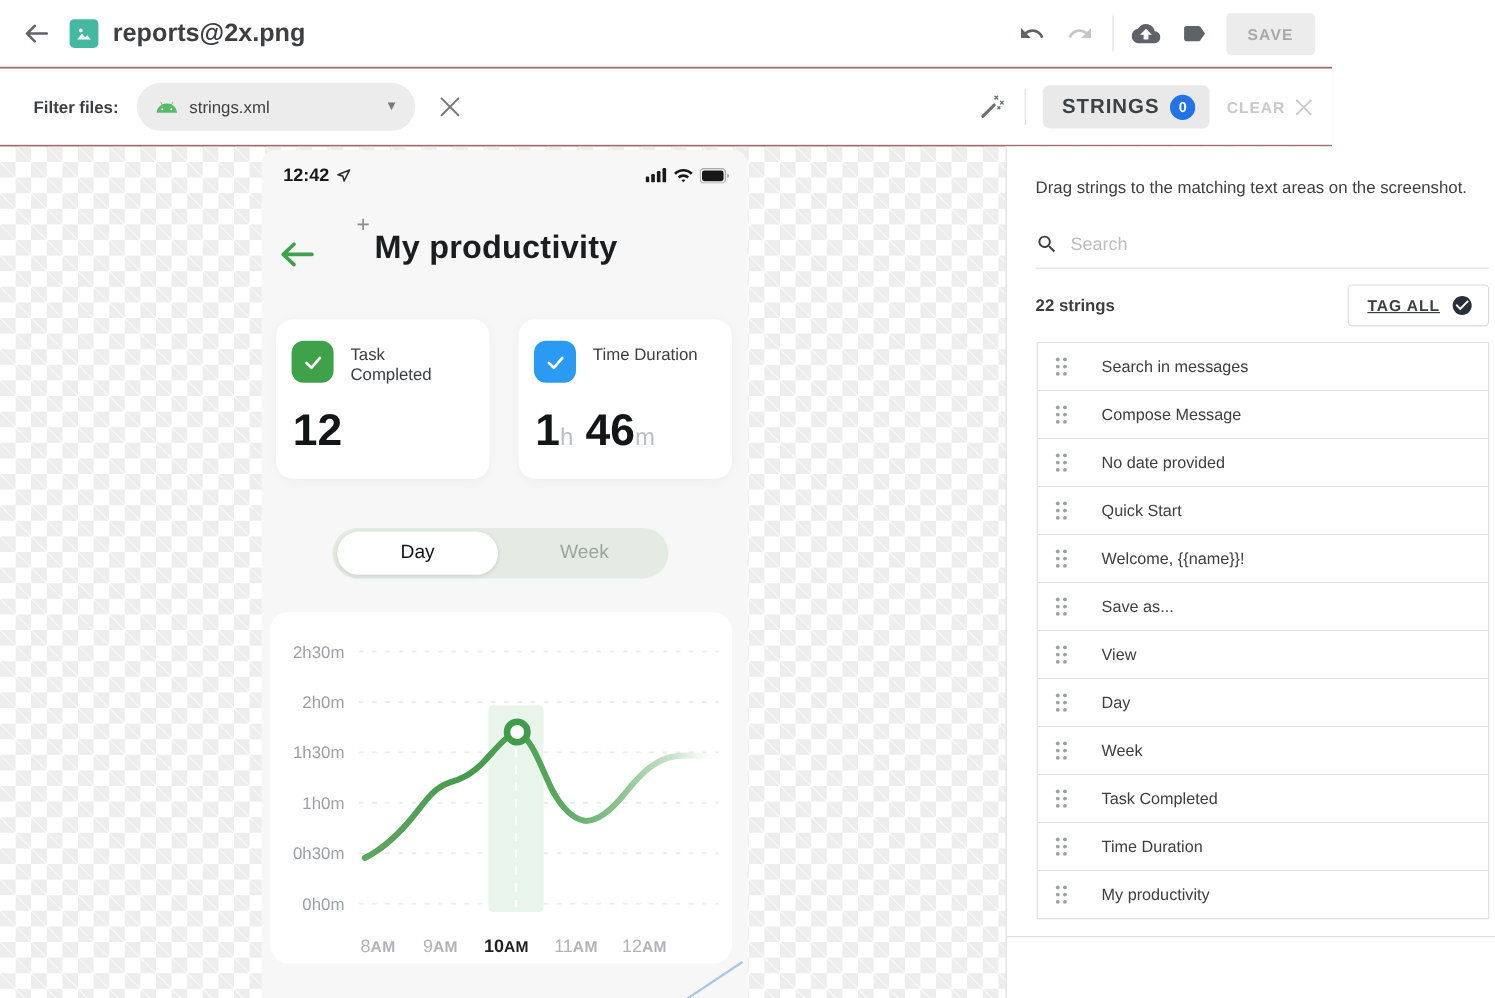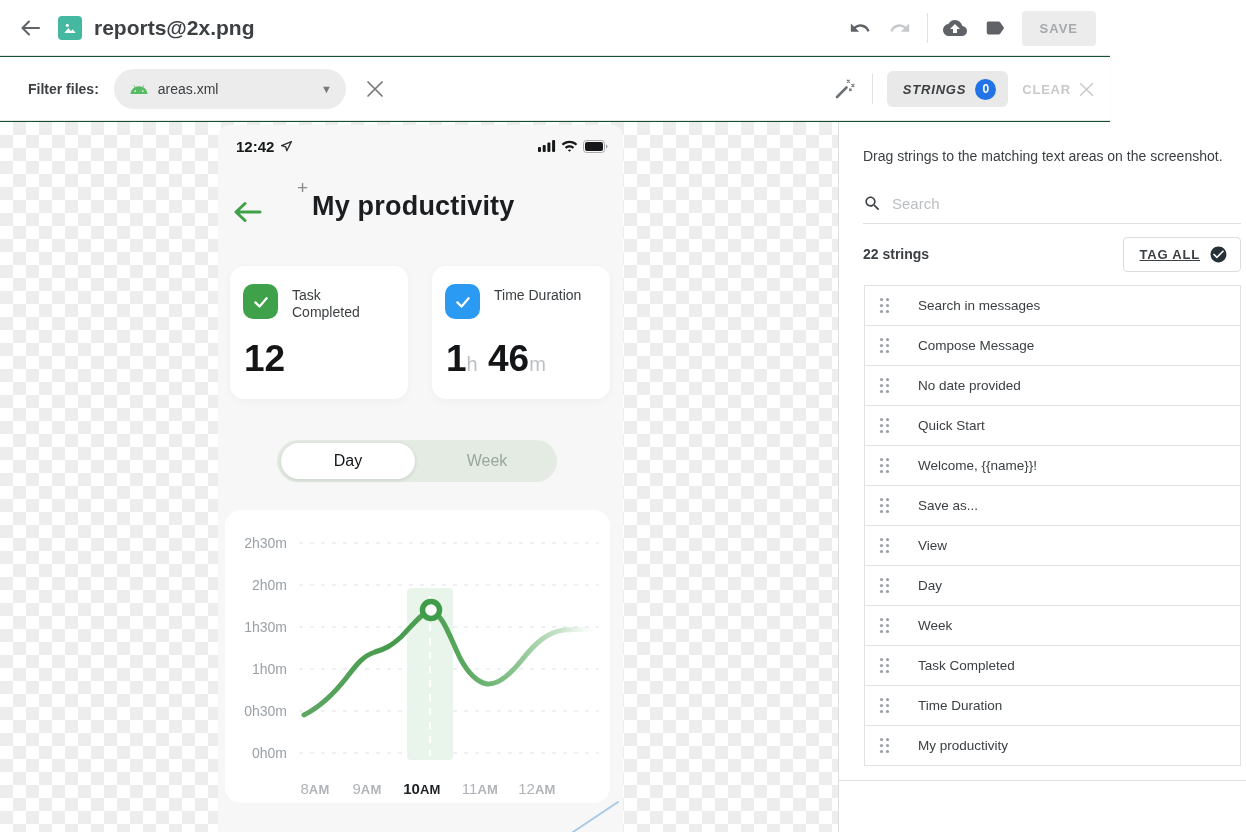"reports@2x.png" .app { background: #14532d -> #7f1d1d }
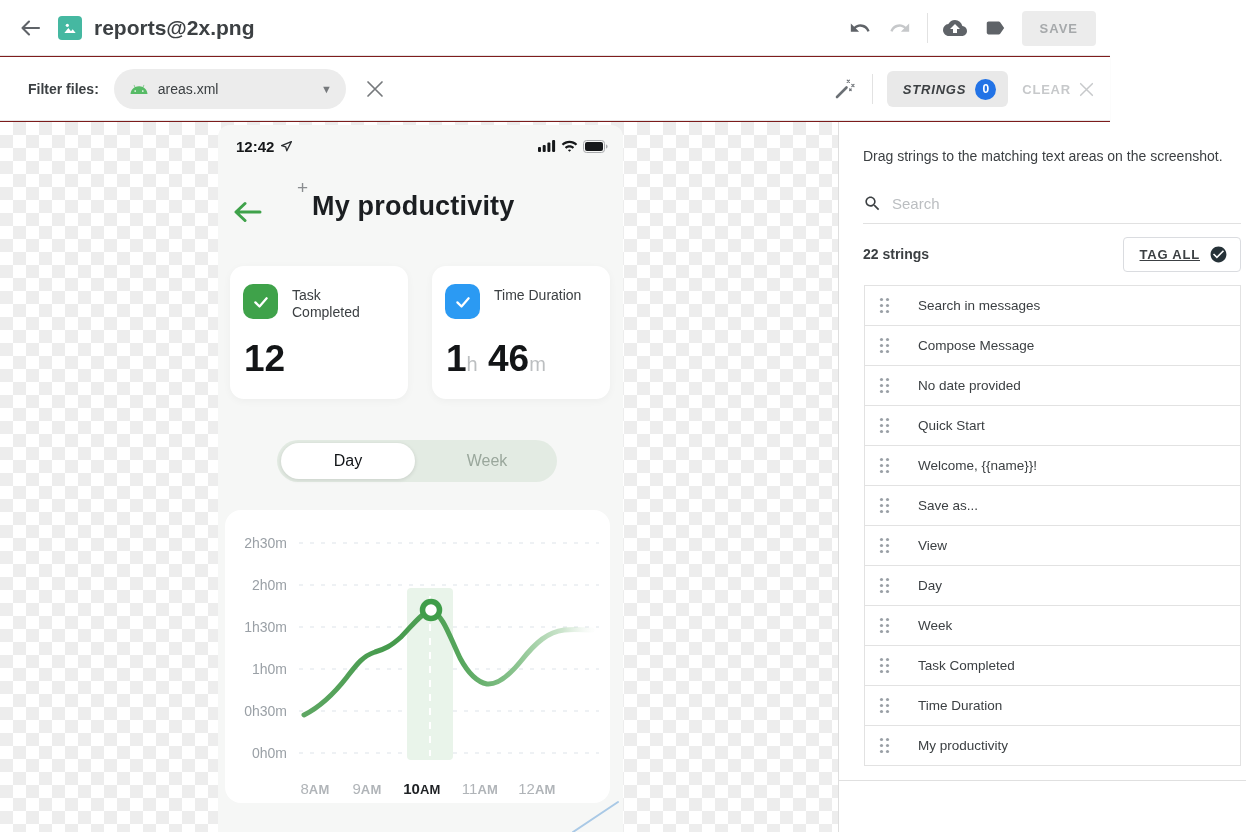"areas.xml" span.pill-text { text: areas.xml -> strings.xml }
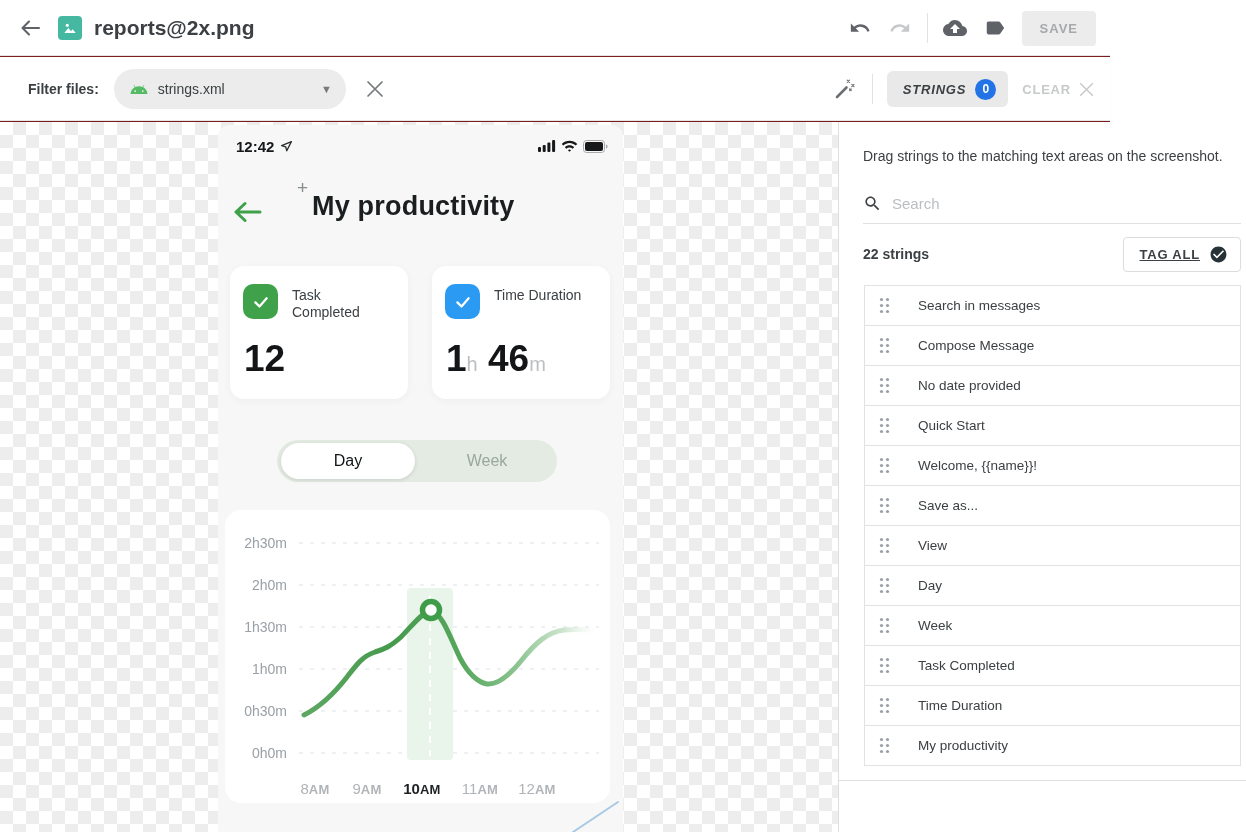"STRINGS" .strings-chip .chip-label { font-size: 13px -> 17px; font-style: italic -> none }
